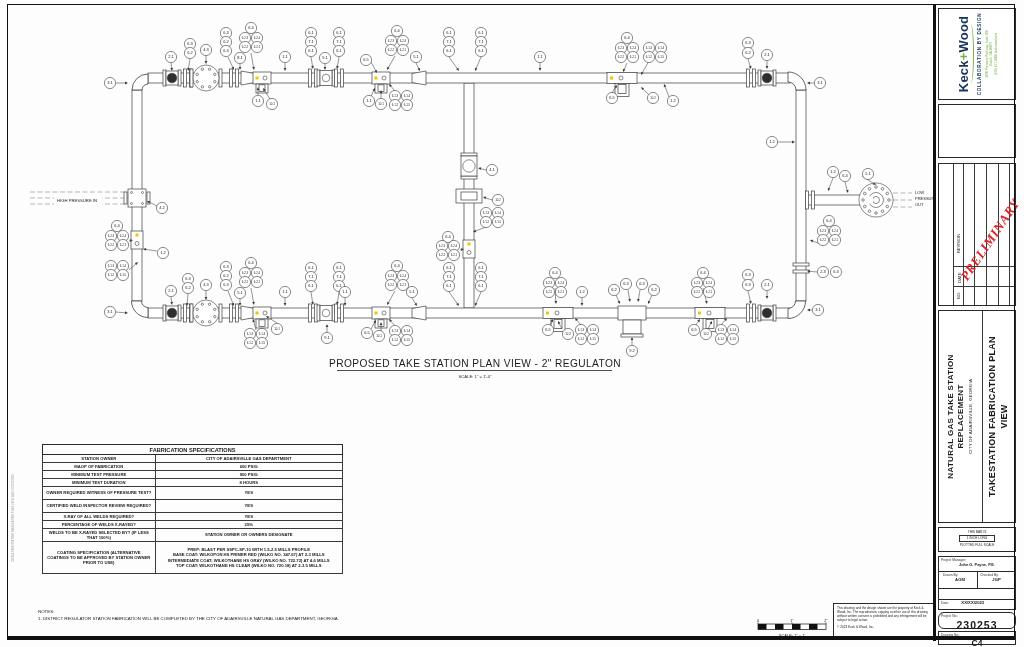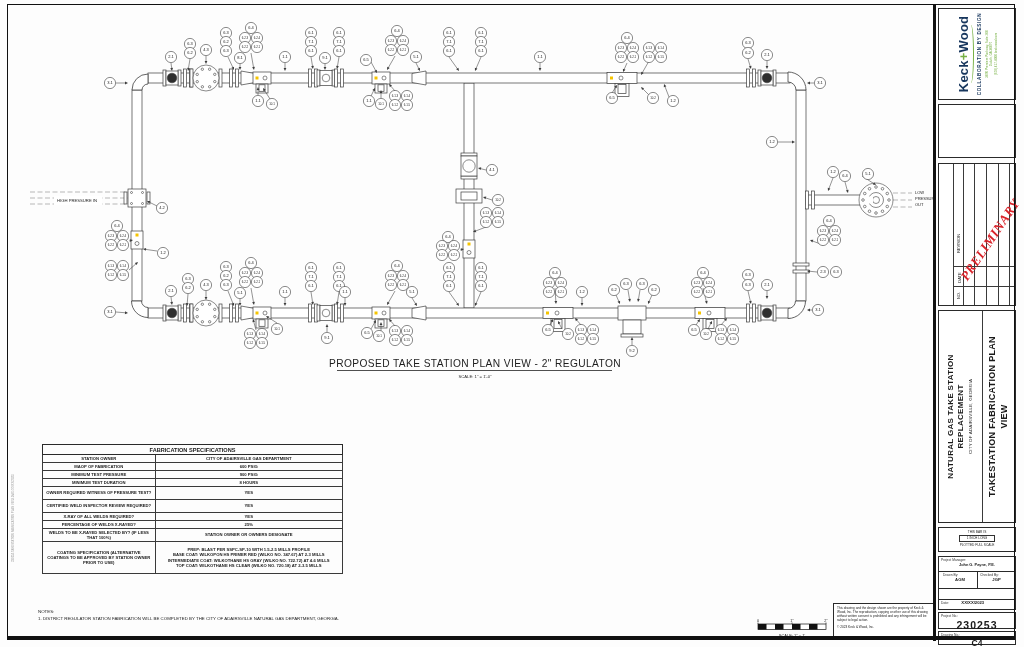"230253" div.tb { border-radius: none -> 6px }
